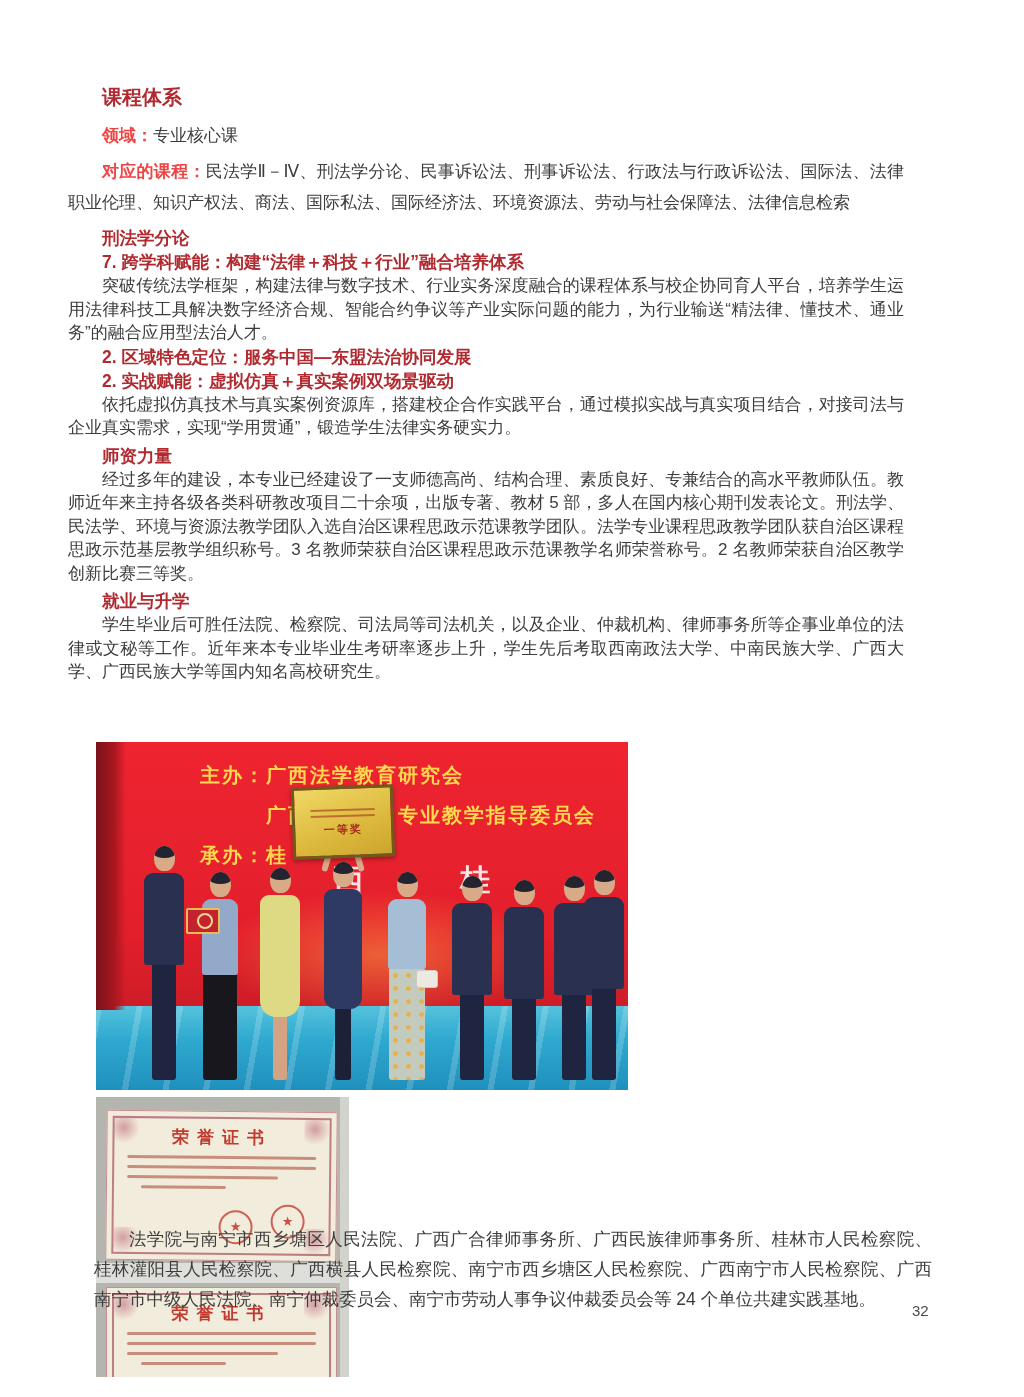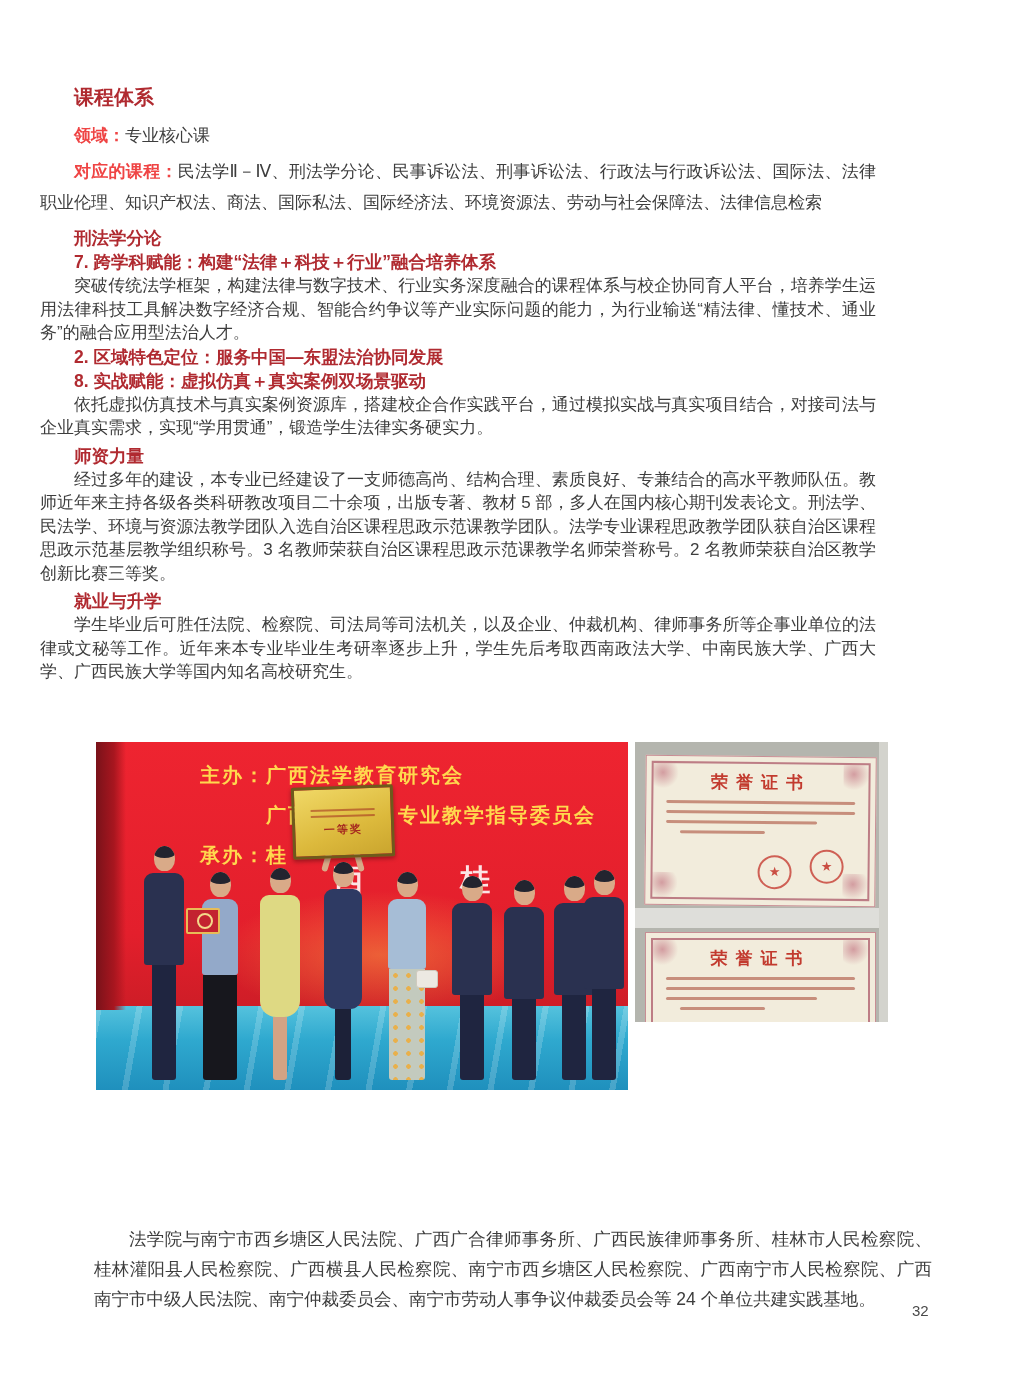"课程体系" .content { padding: 84px 94px 0 40px -> 84px 94px 0 68px }
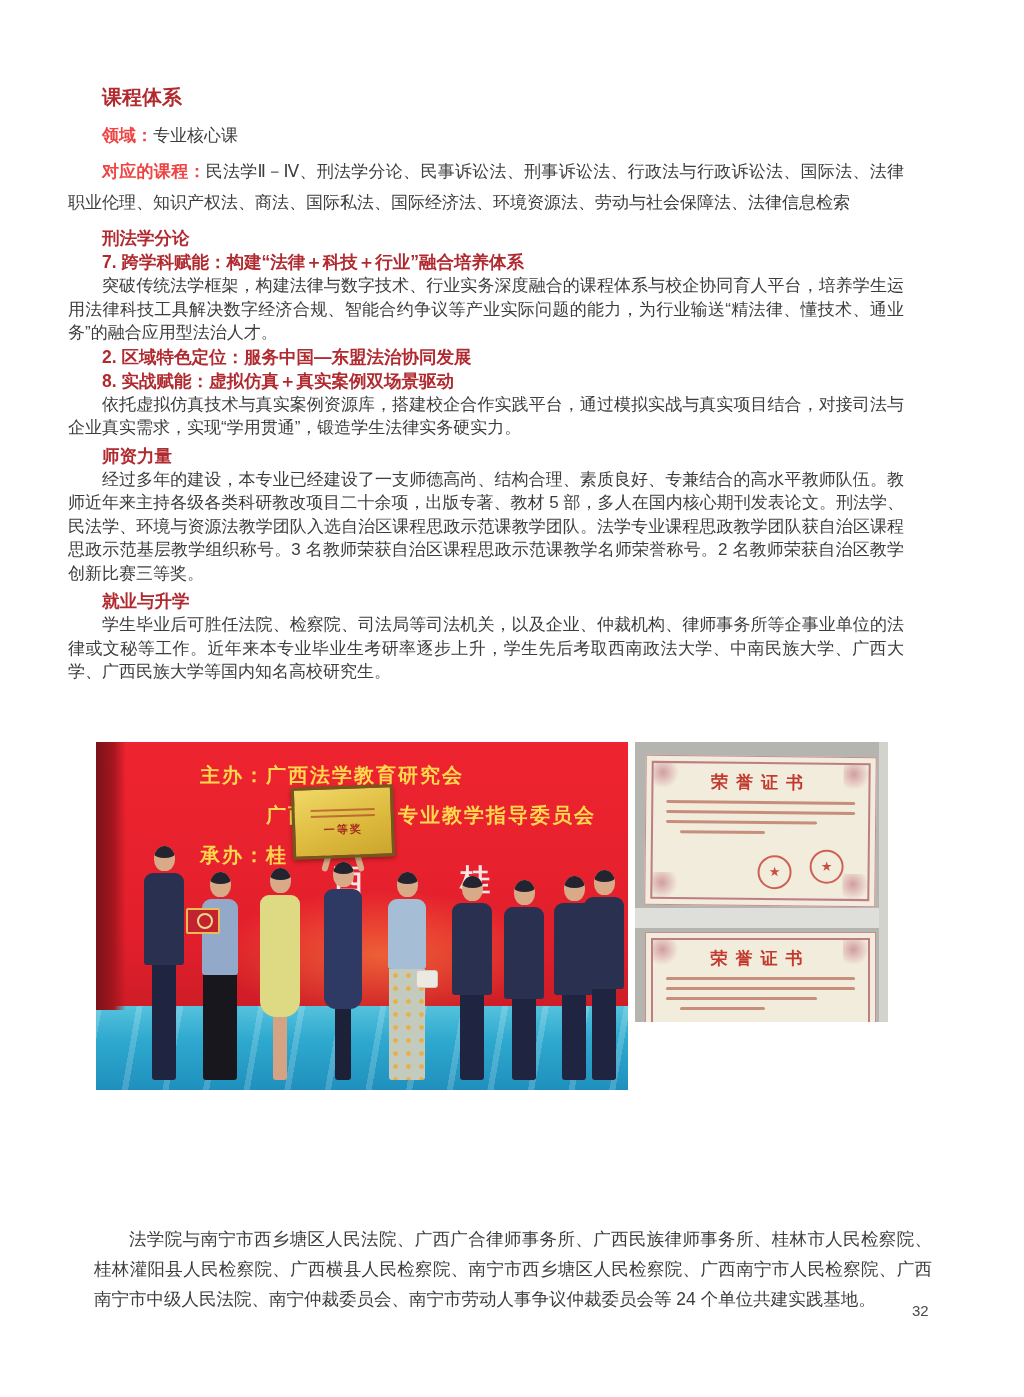"8. 实战赋能：虚拟仿真＋真实案例双场景驱动" h3.sub { text: 8 -> 2 }
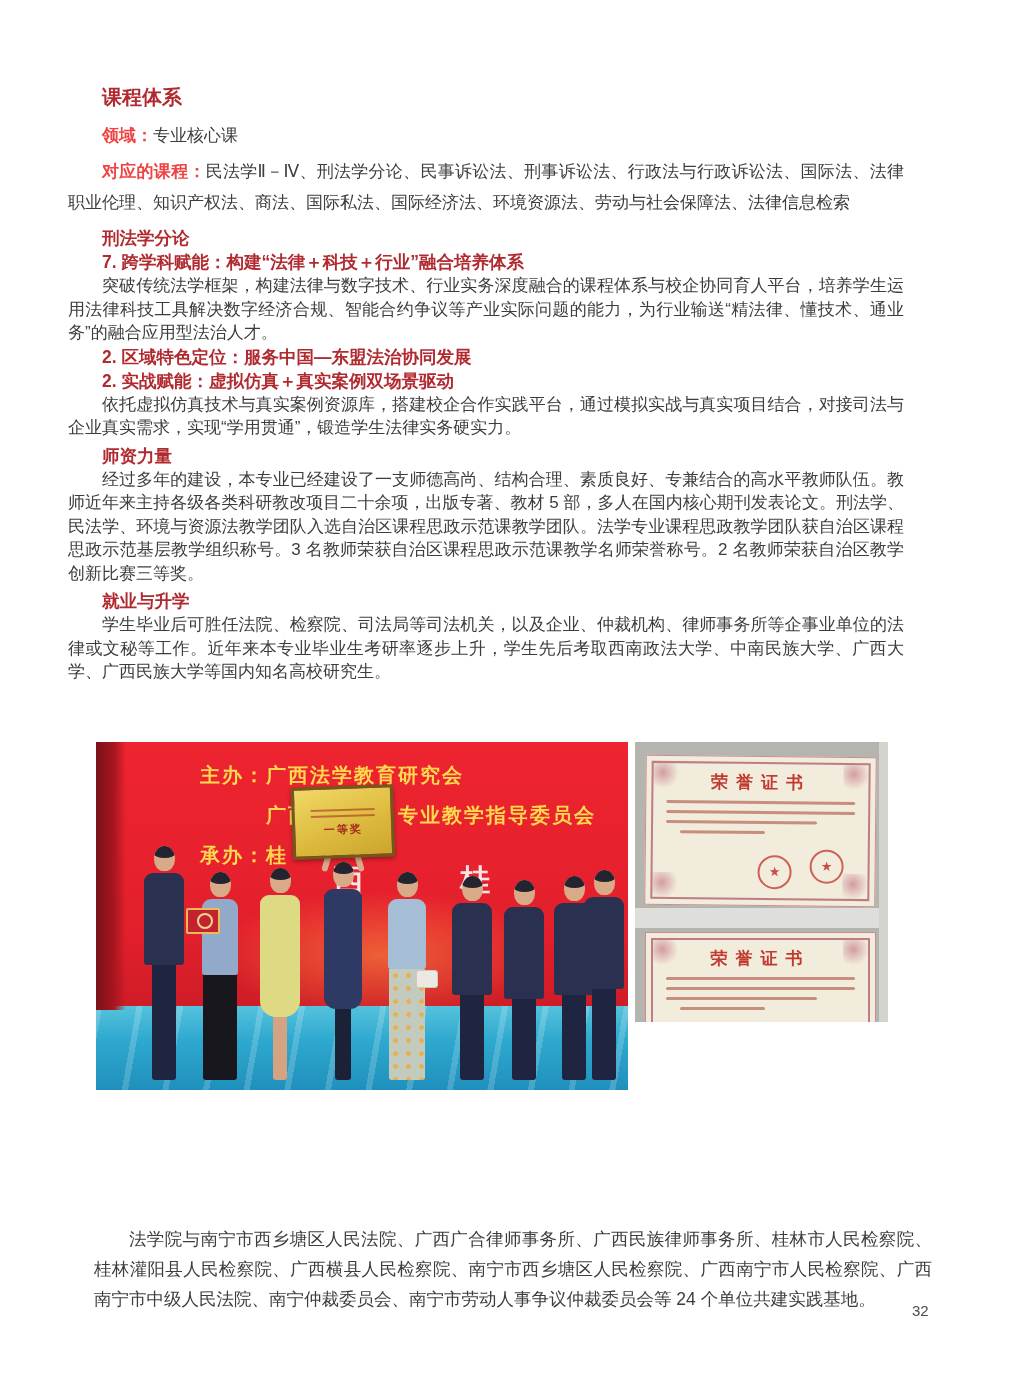"主办：广西法学教育研究会" .photo-row { flex-direction: none -> column }
